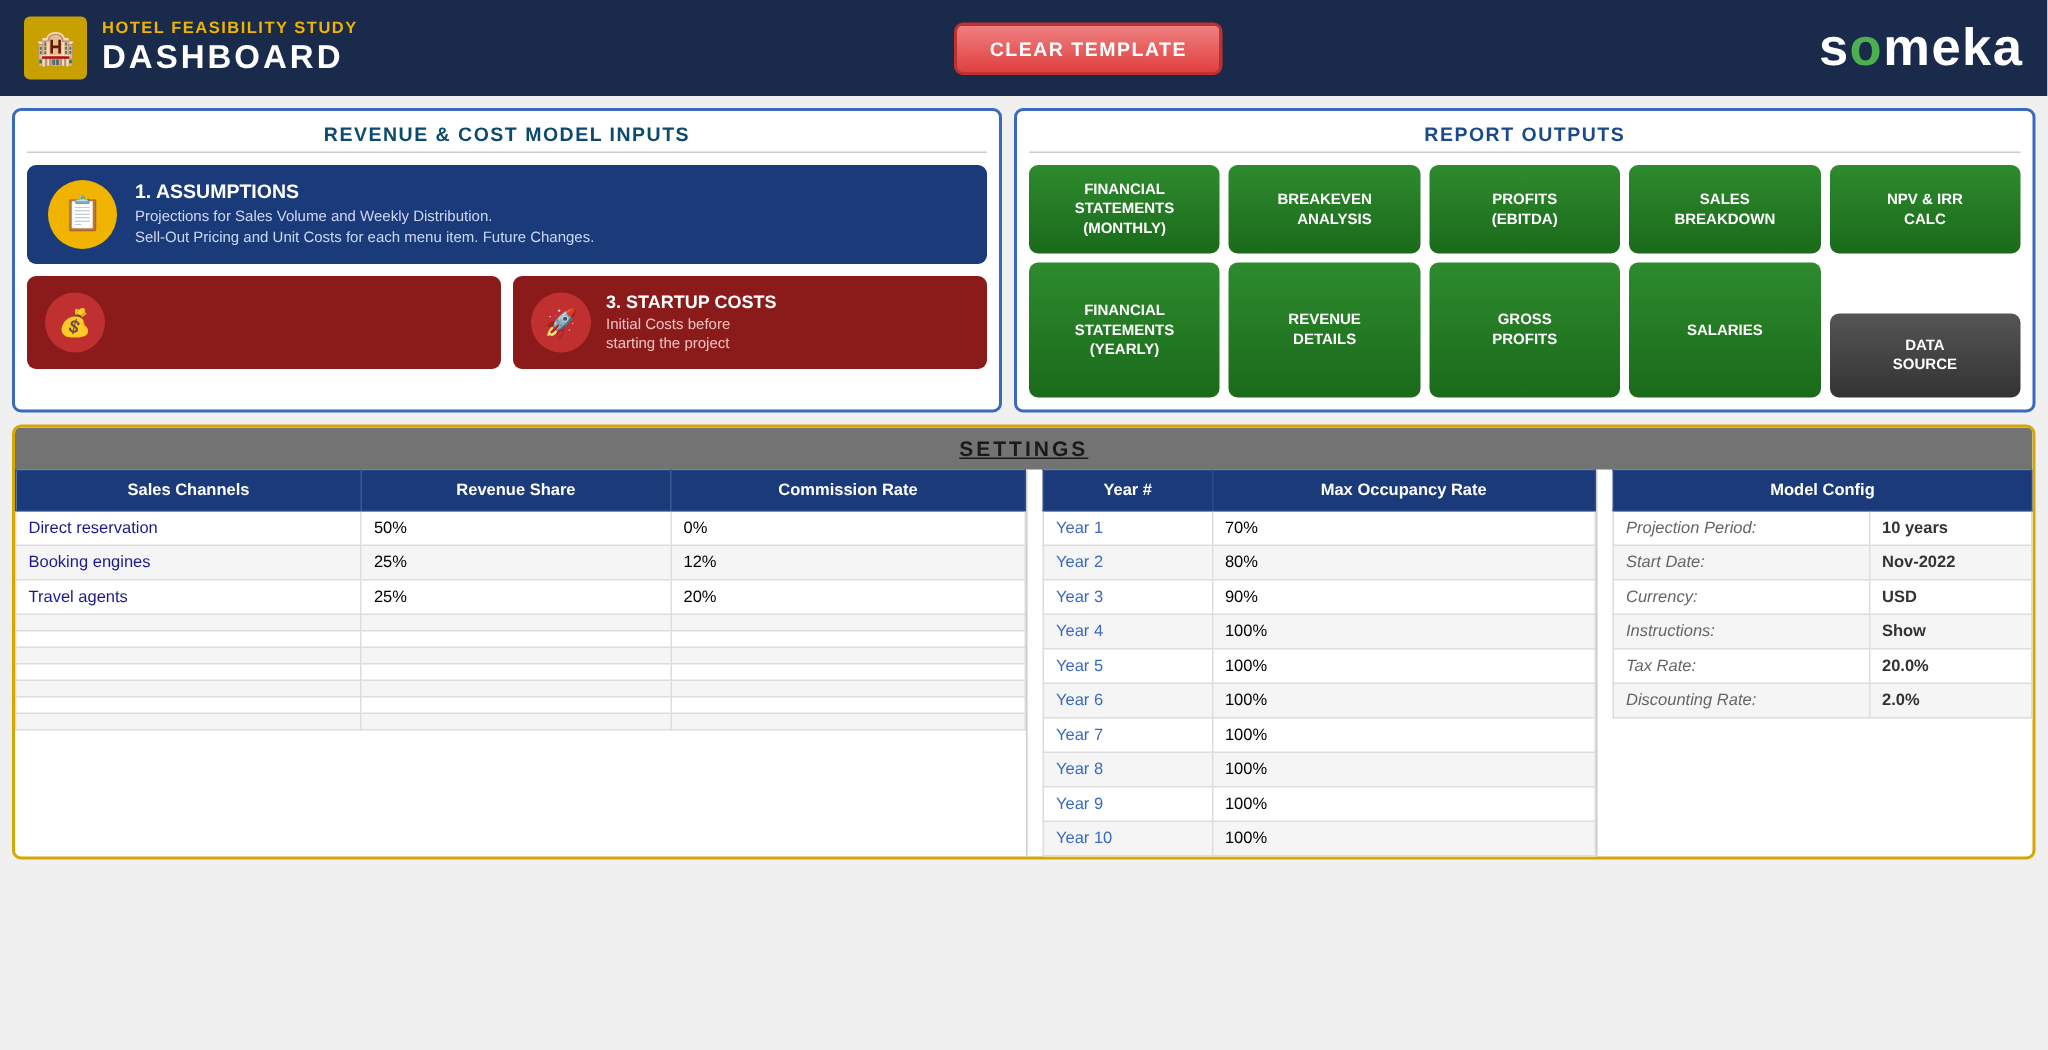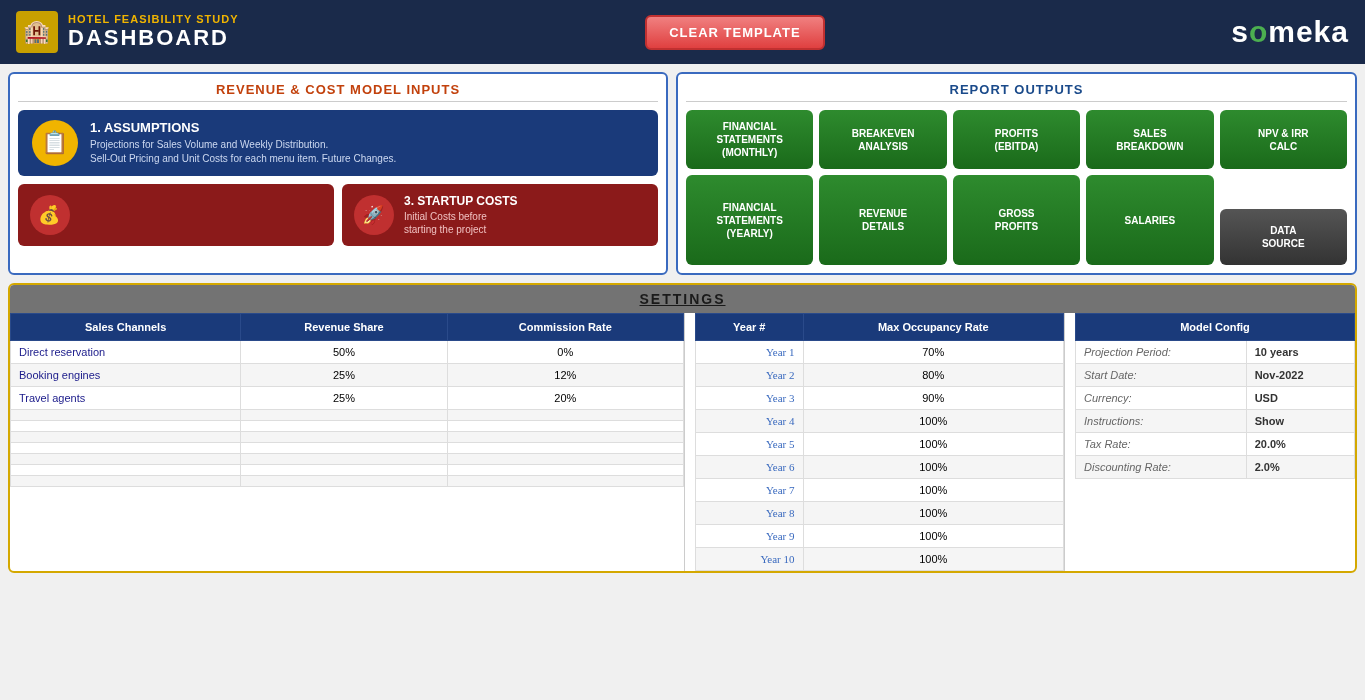"someka" .header-logo { font-size: 30px -> 35px }
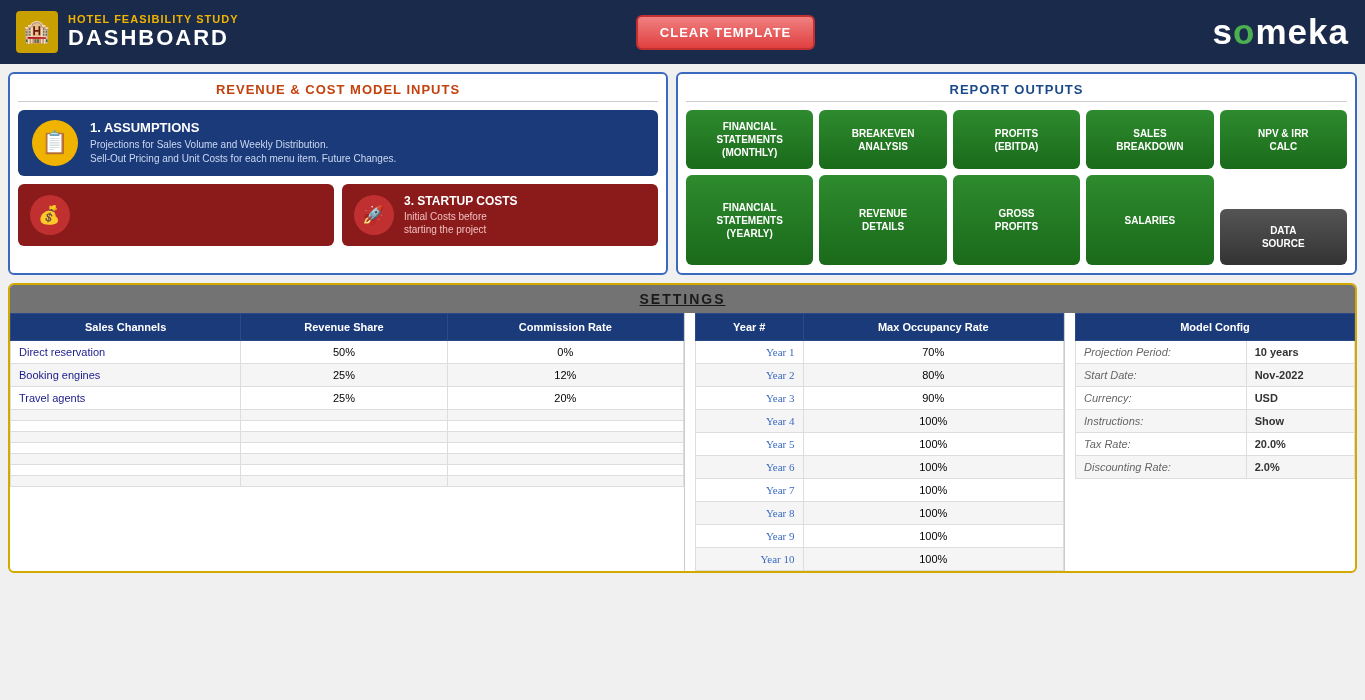"REVENUE & COST MODEL INPUTS" .inputs-panel-title { color: #c2410c -> #0c4a6e }
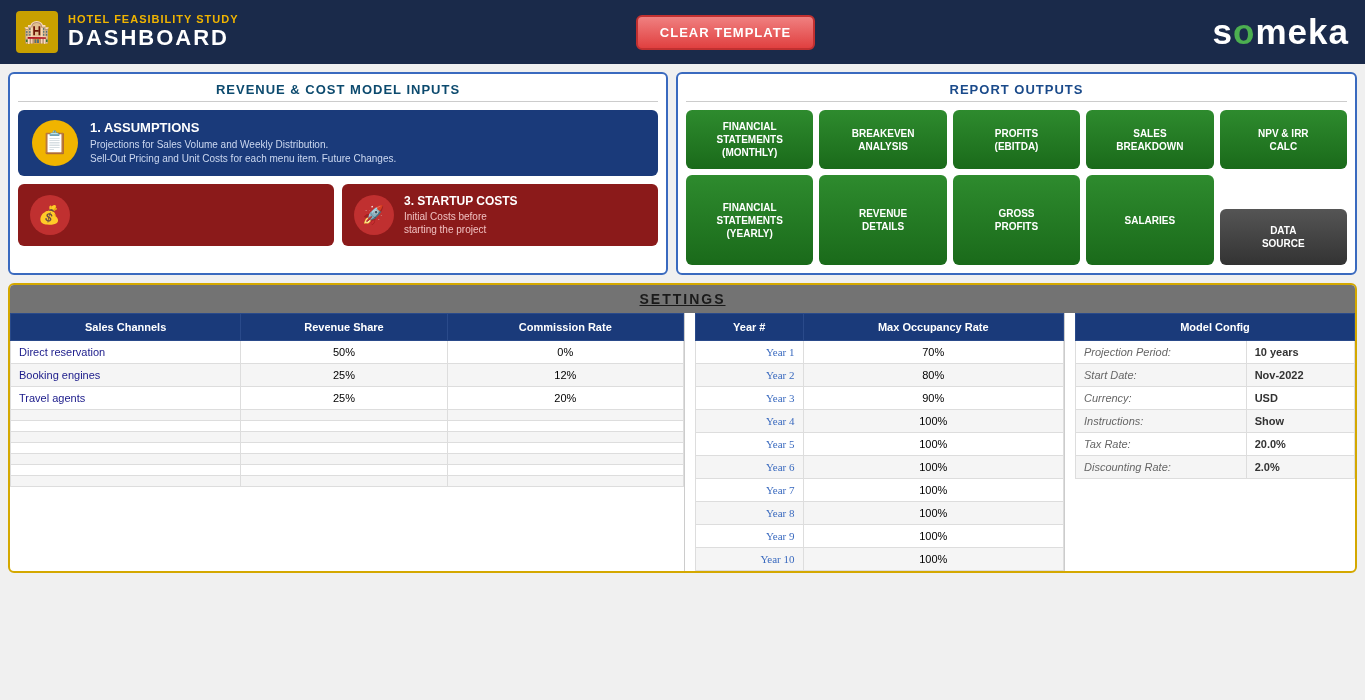"BREAKEVEN" button.report-btn { text-align: none -> right }
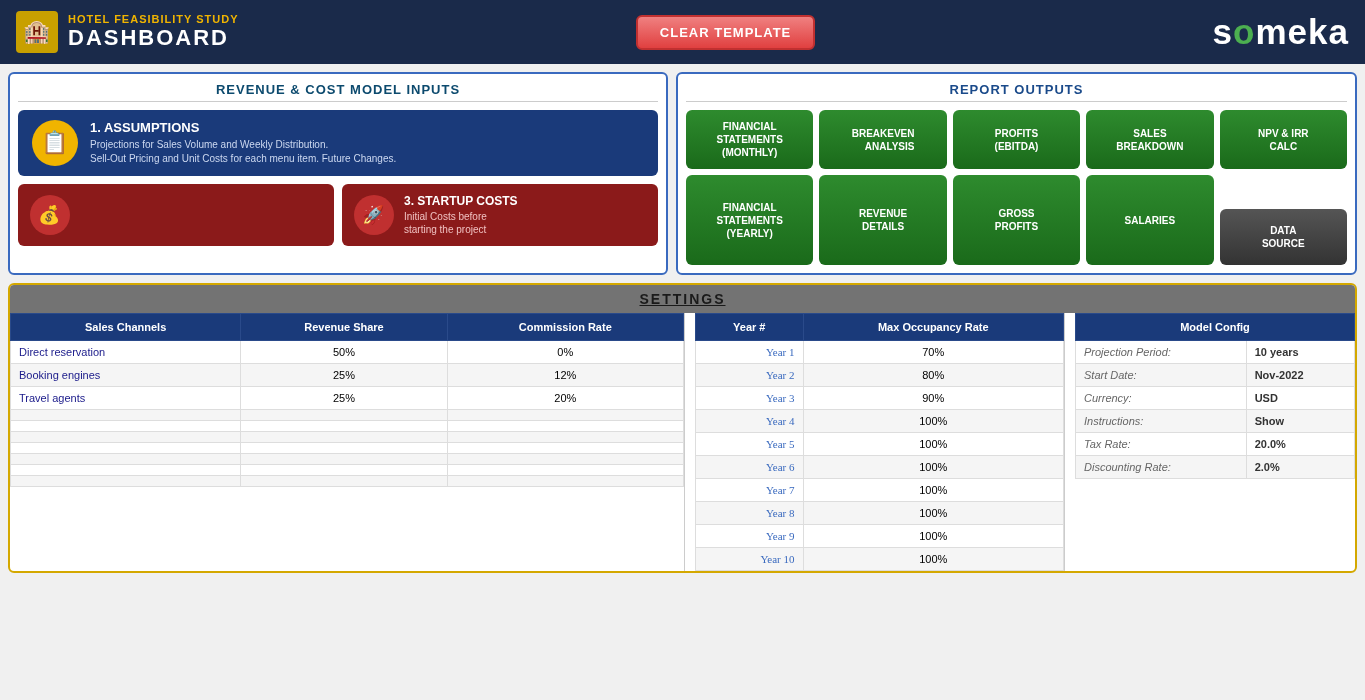"50%" .data-table td { text-align: center -> left }
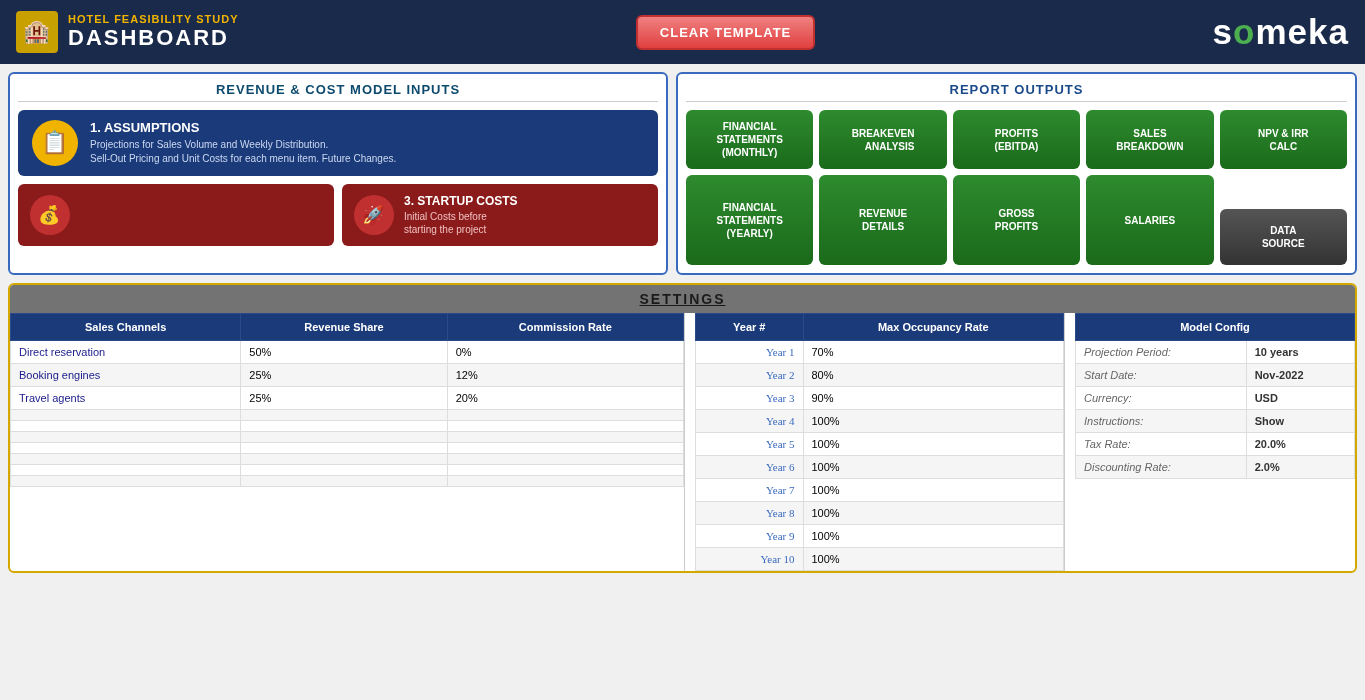"Year 1" .year-table-wrap .data-table td:first-child { font-family: Liberation Serif, serif -> none; text-align: right -> left }
